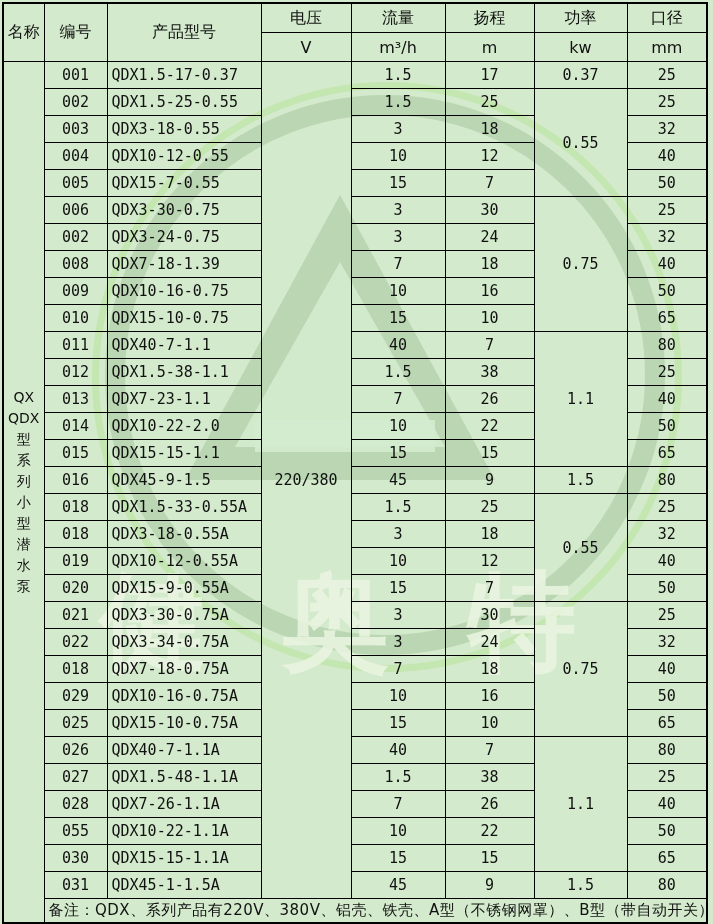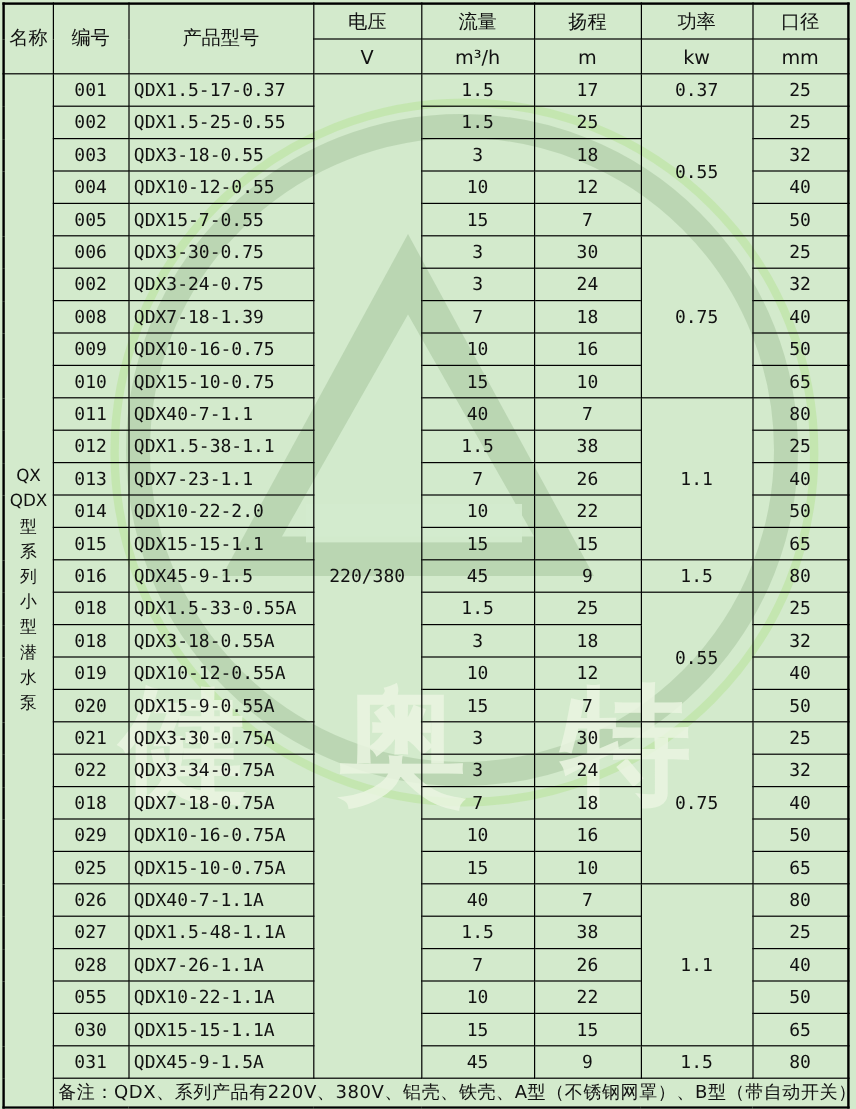"QDX45-9-1.5A" td.model { text: QDX45-9-1.5A -> QDX45-1-1.5A }
